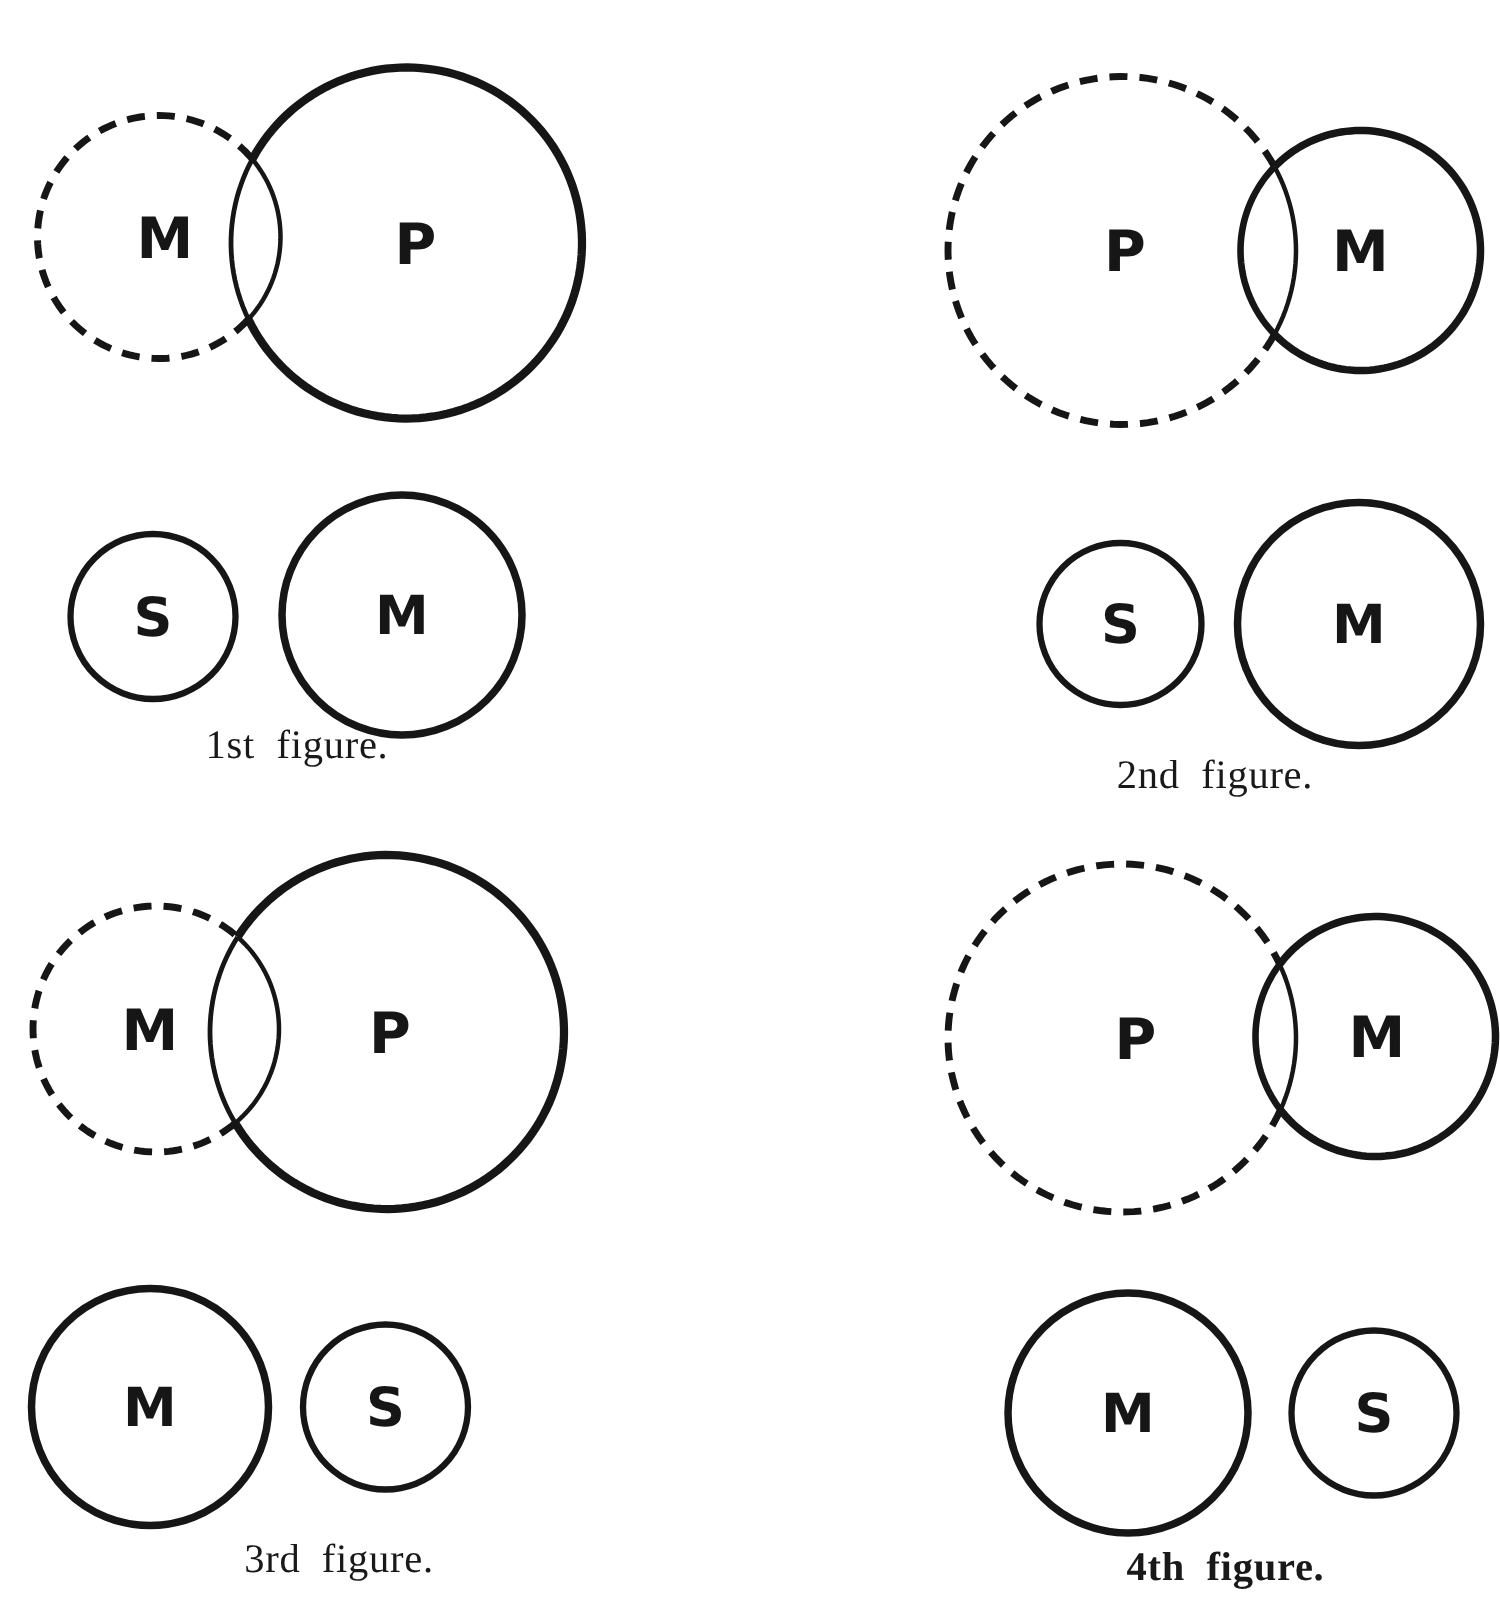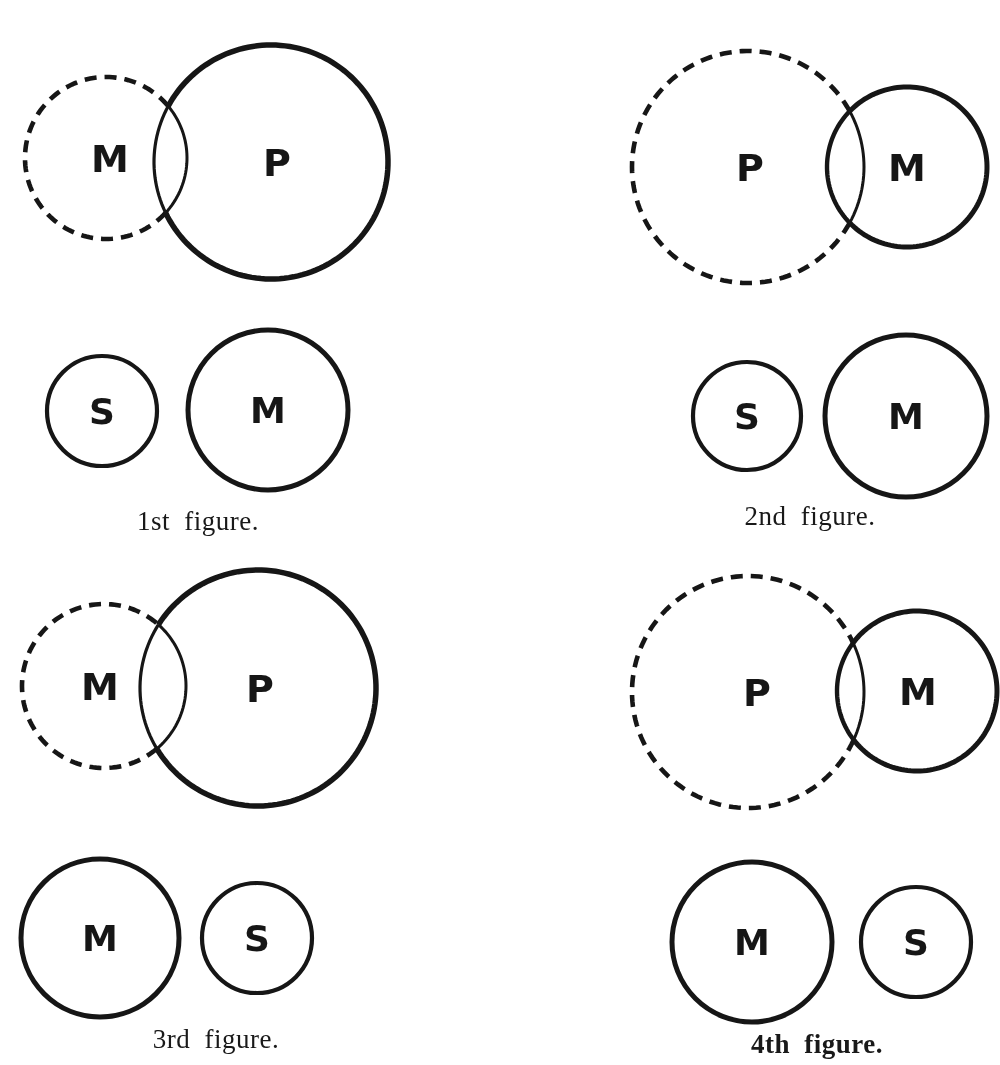"1st figure." div.caption { top: 507px -> 482px }
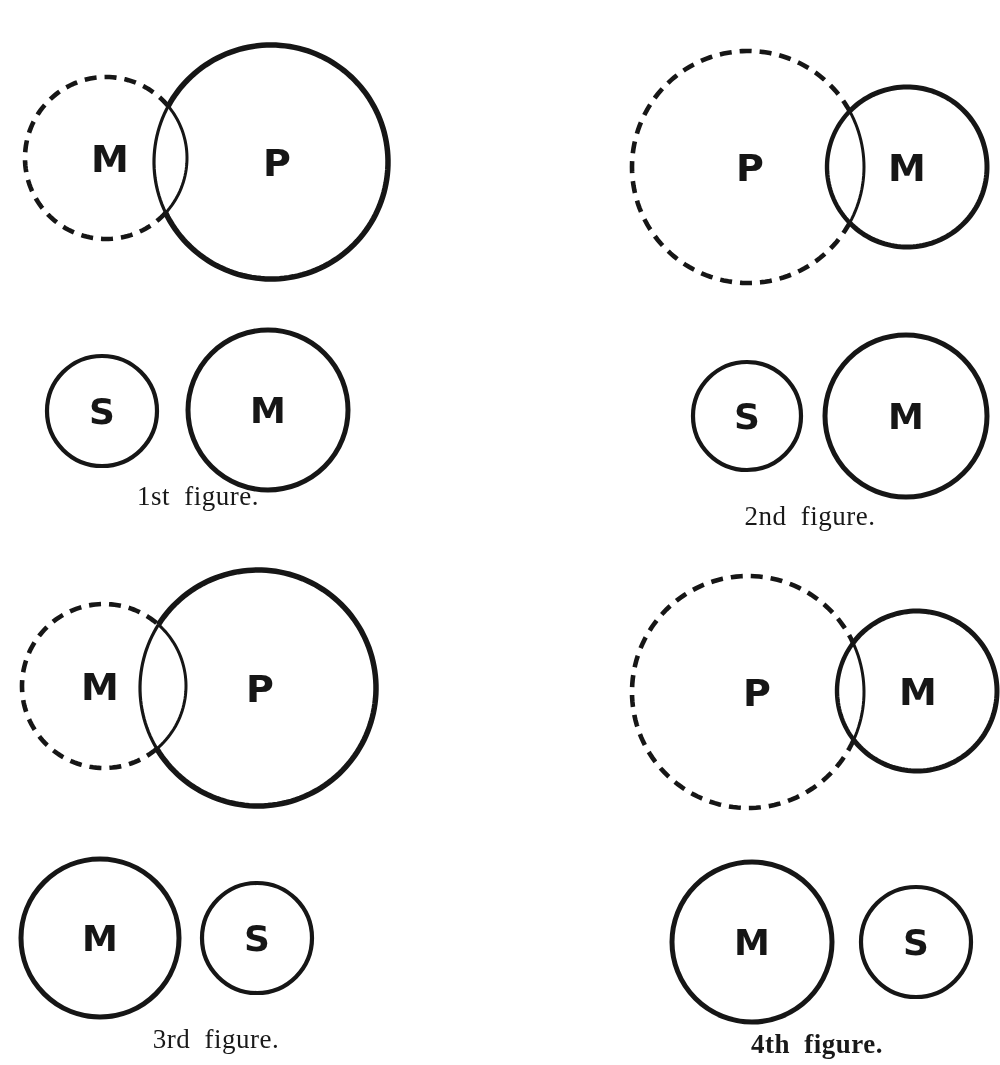"3rd figure." div.caption { left: 216px -> 226px }
